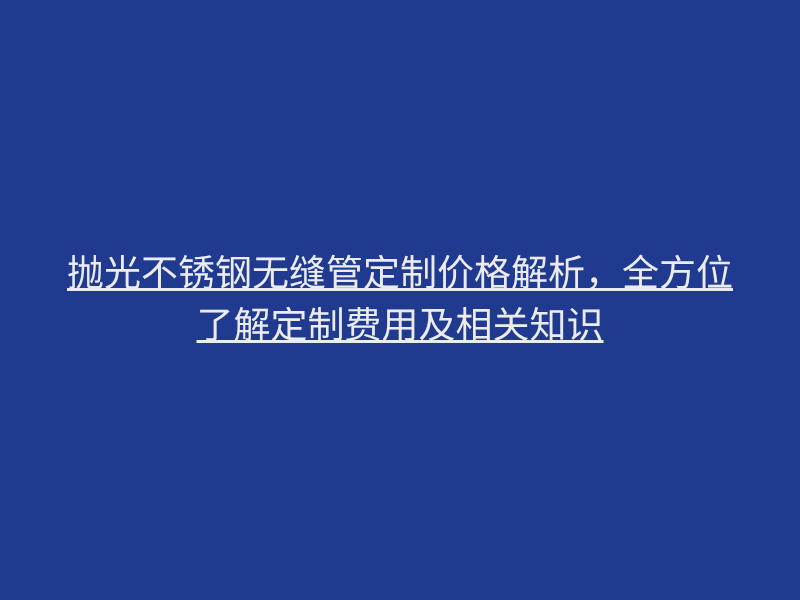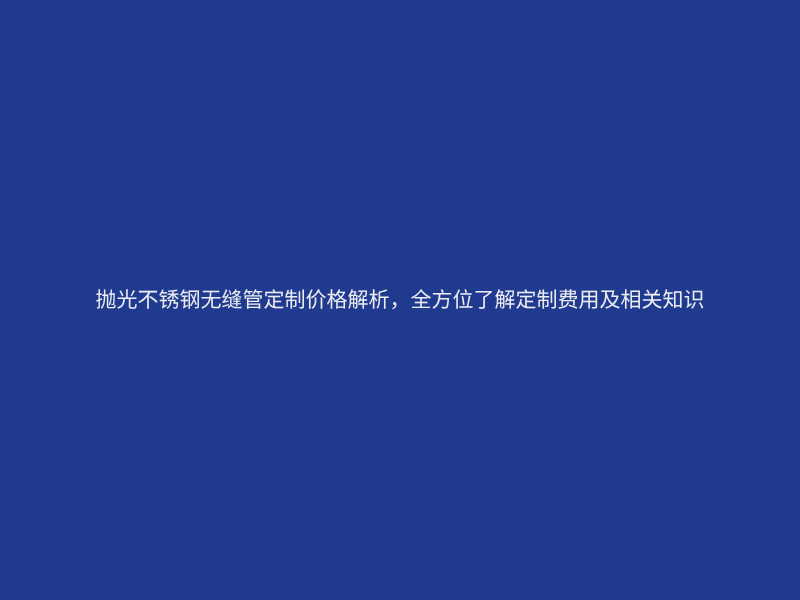"抛光不锈钢无缝管定制价格解析，全方位了解定制费用及相关知识" .title-text { font-size: 21px -> 37px; text-decoration: none -> underline }
